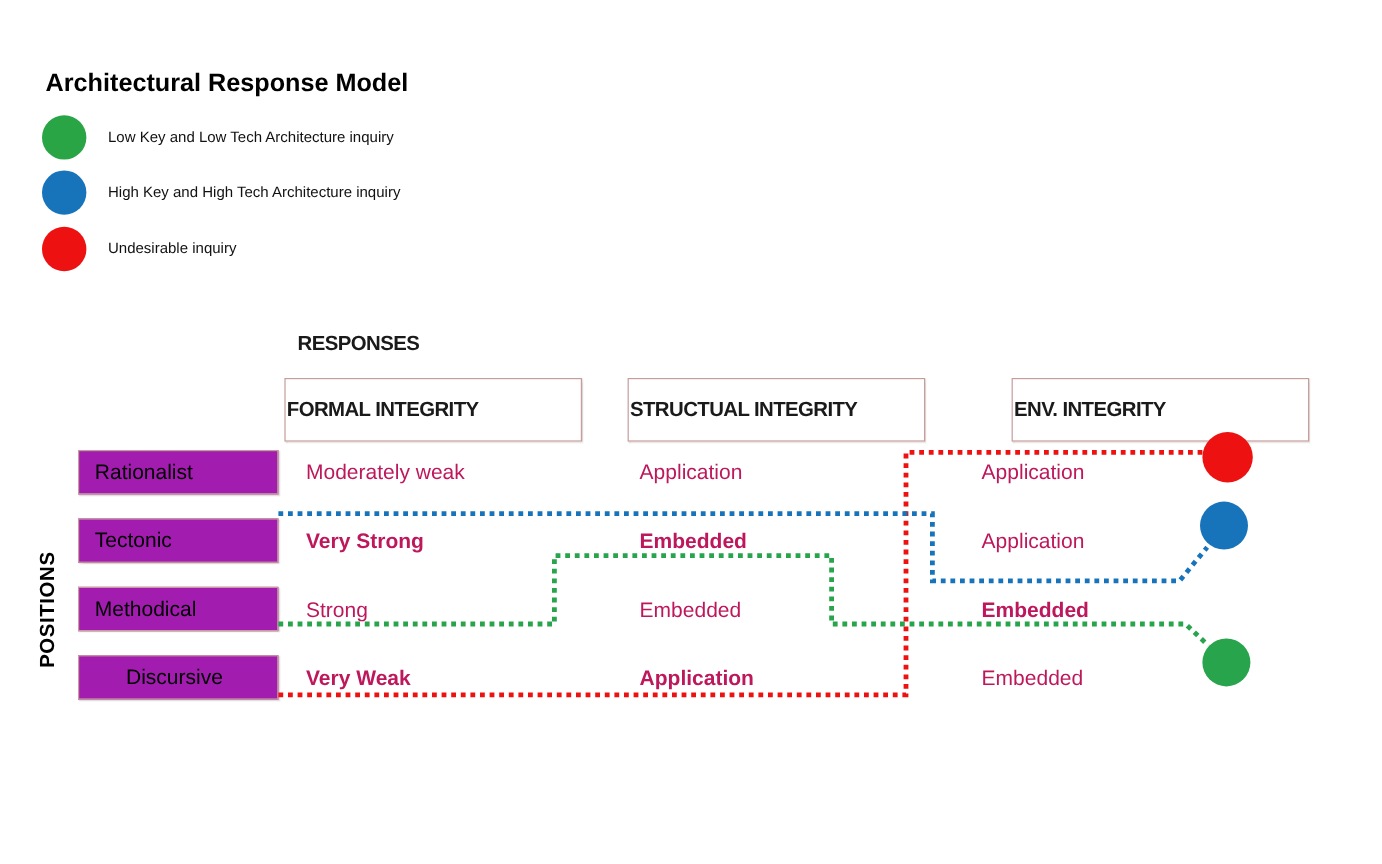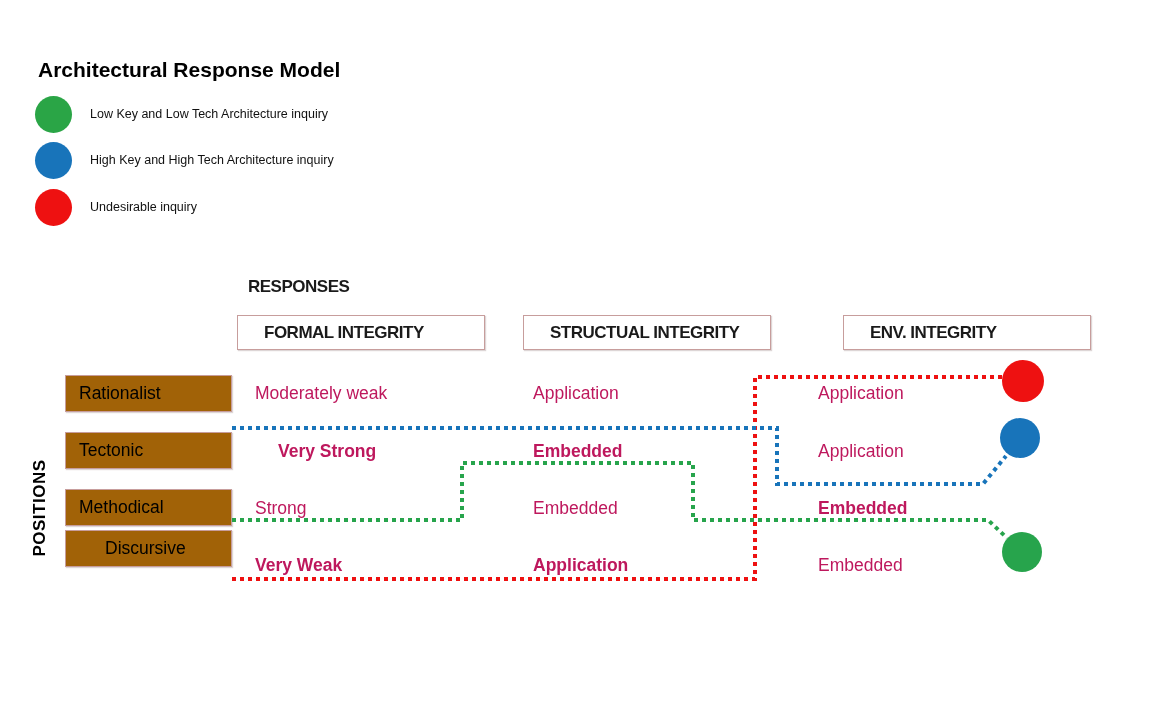"FORMAL INTEGRITY" .hdr-box { height: 35px -> 53px; padding-left: 26px -> 1px }
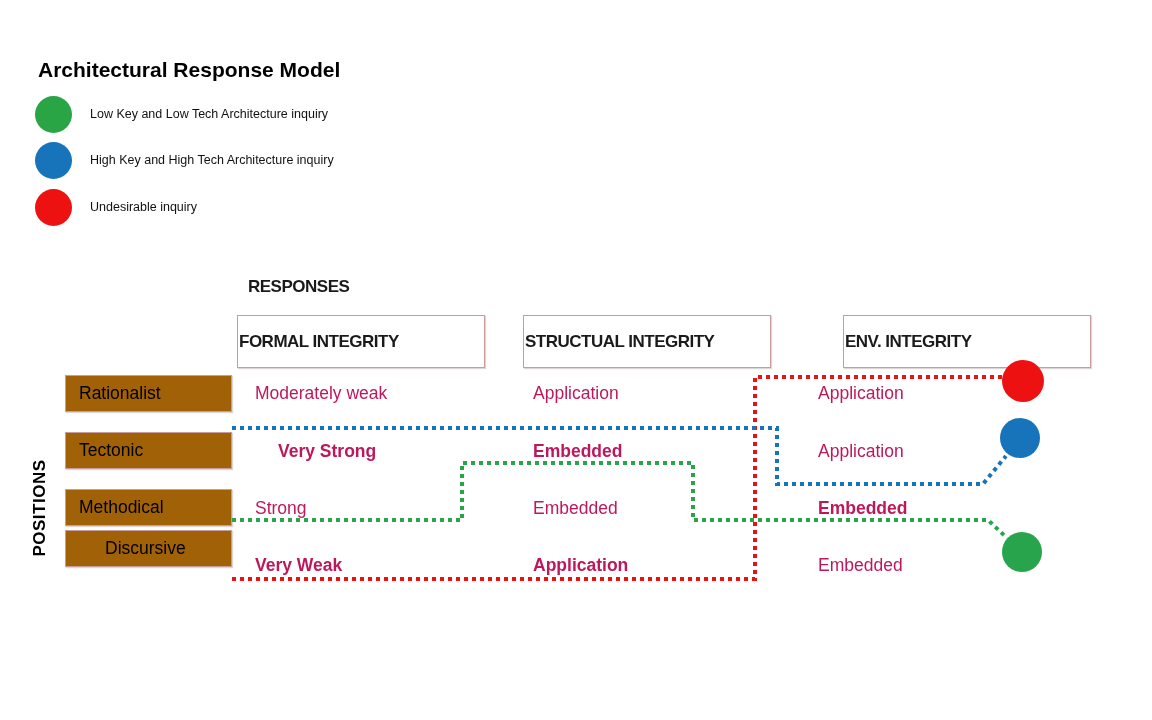"Rationalist" .row-box { background: #a16207 -> #a21caf }
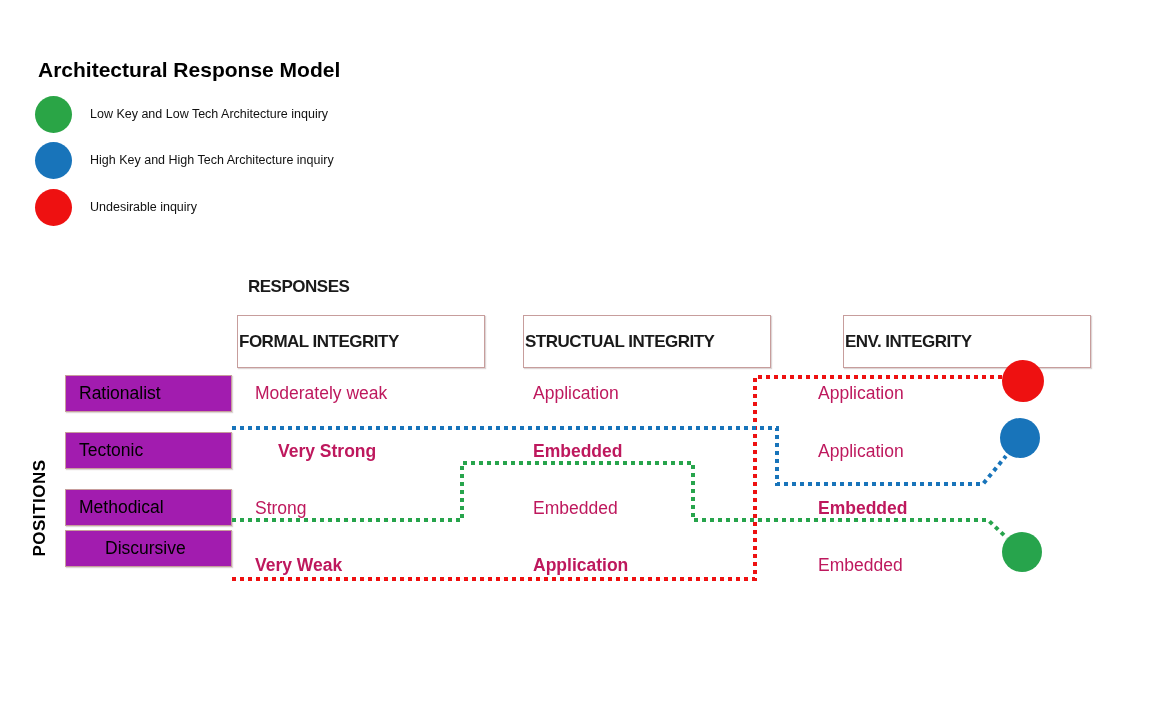"Very Strong" div.abs { margin-left: 23px -> none }
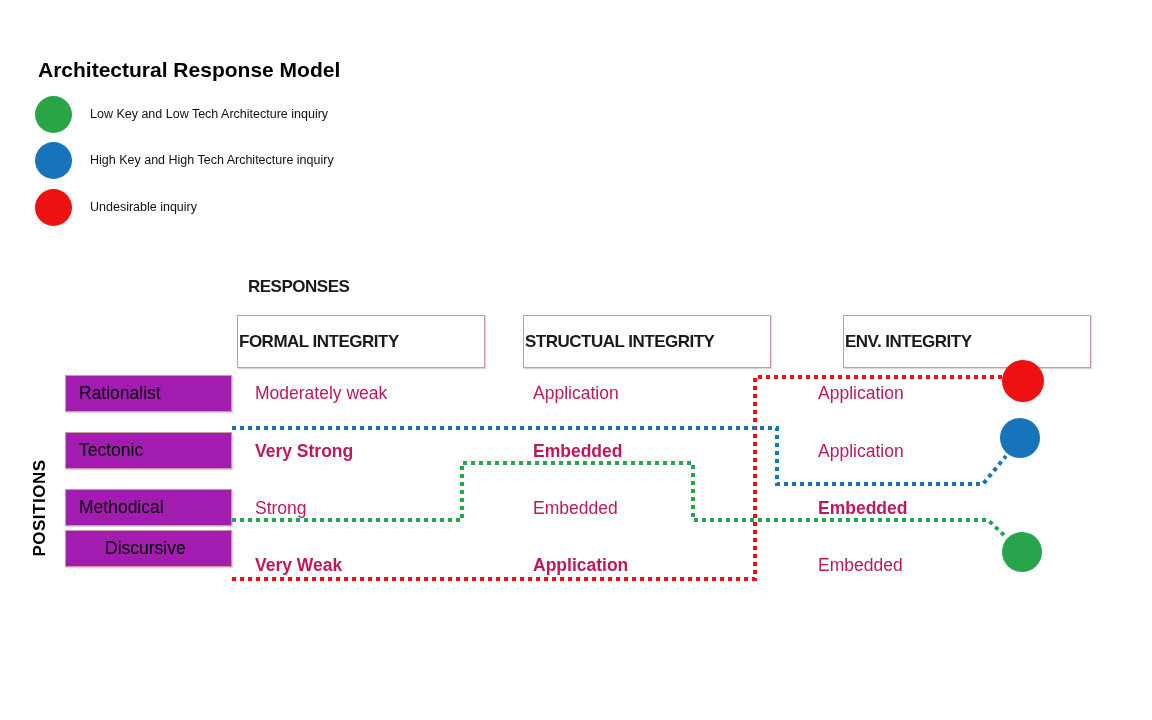"Discursive" #row-discursive { top: 530px -> 546px }
